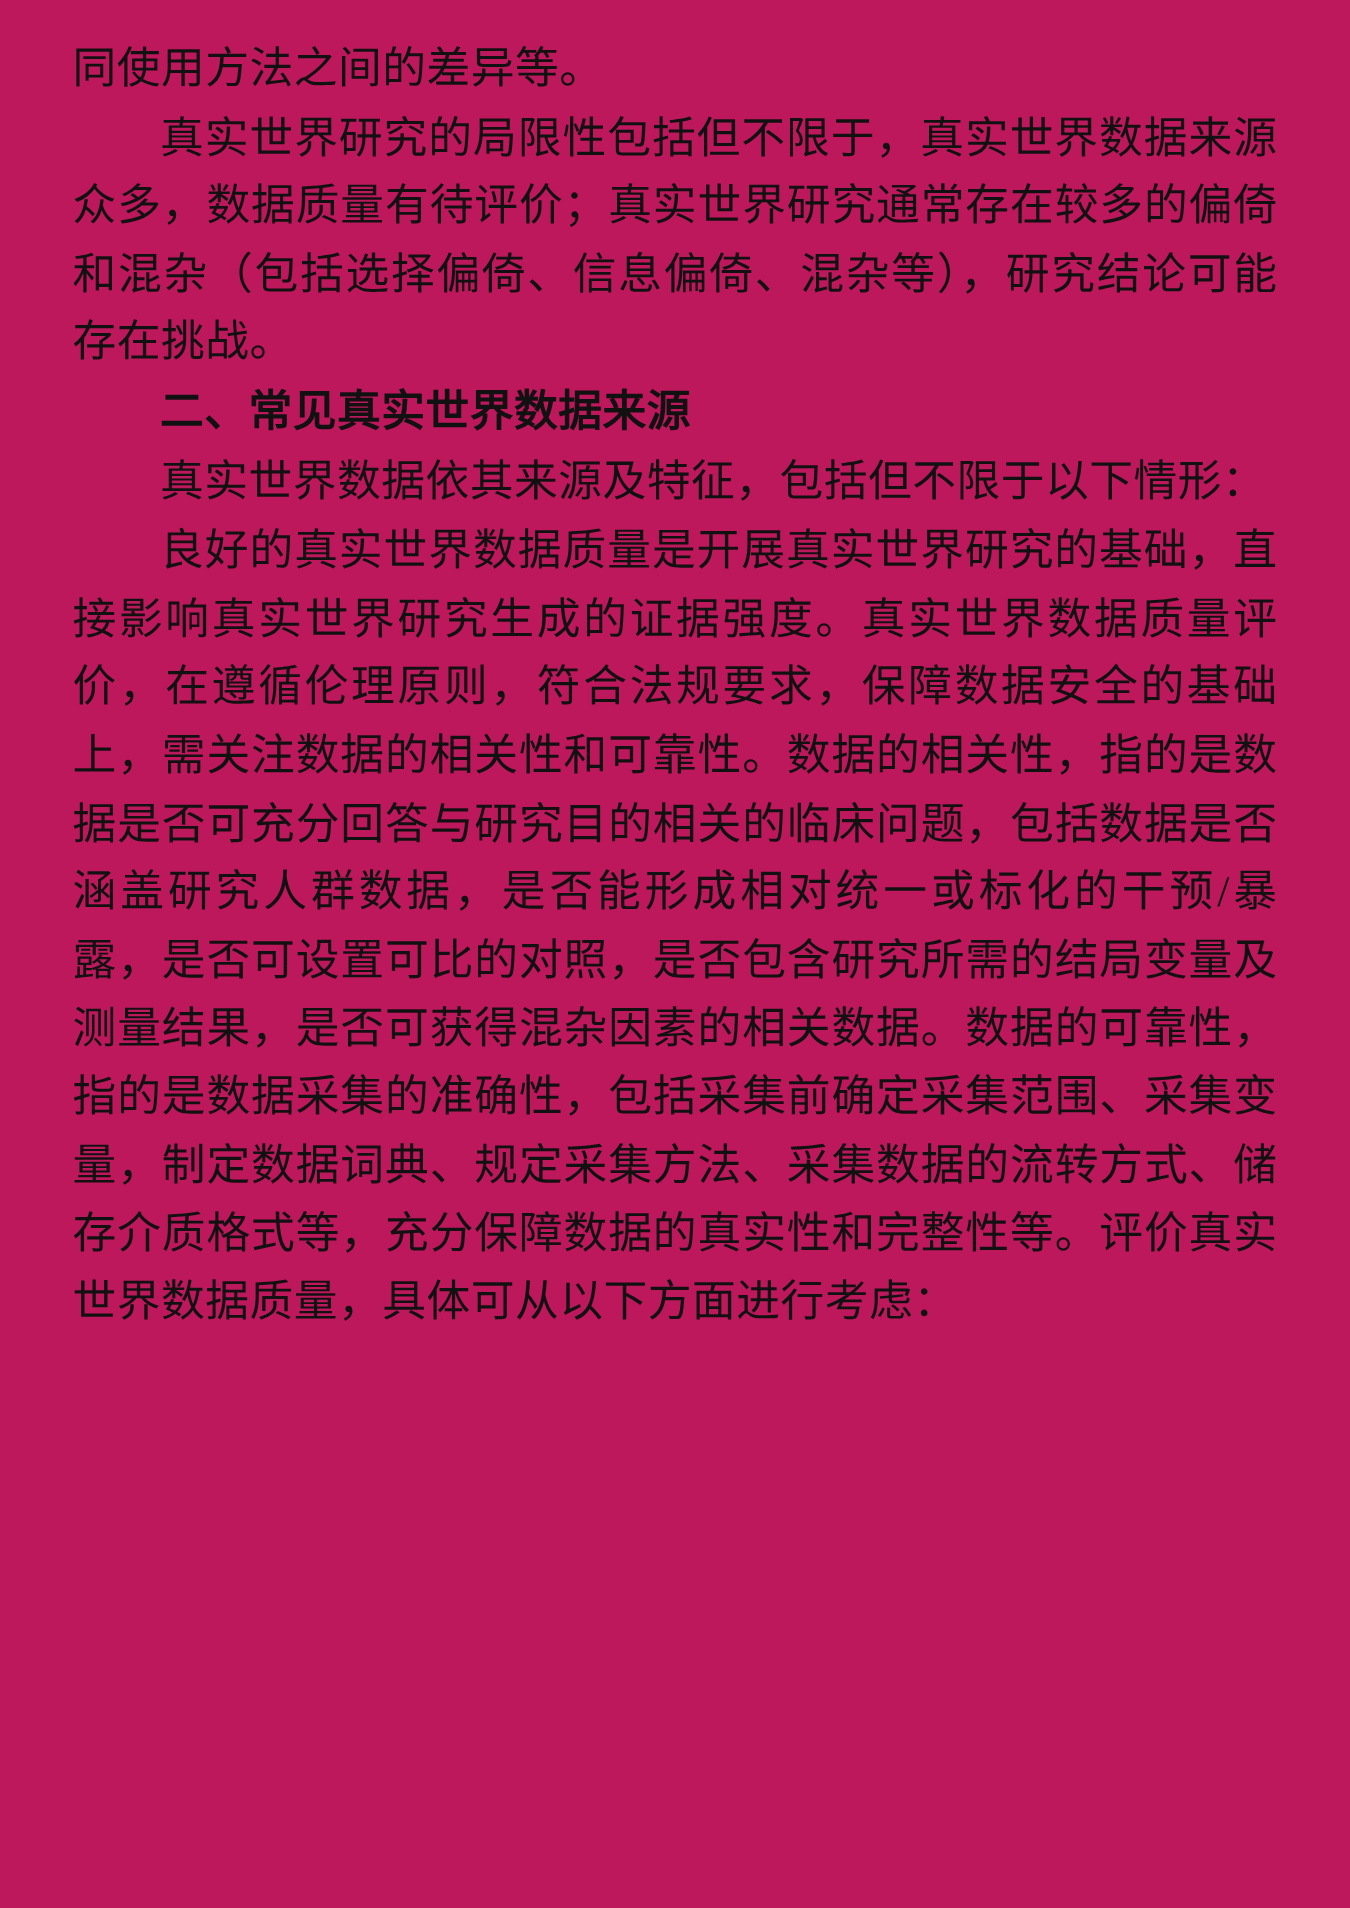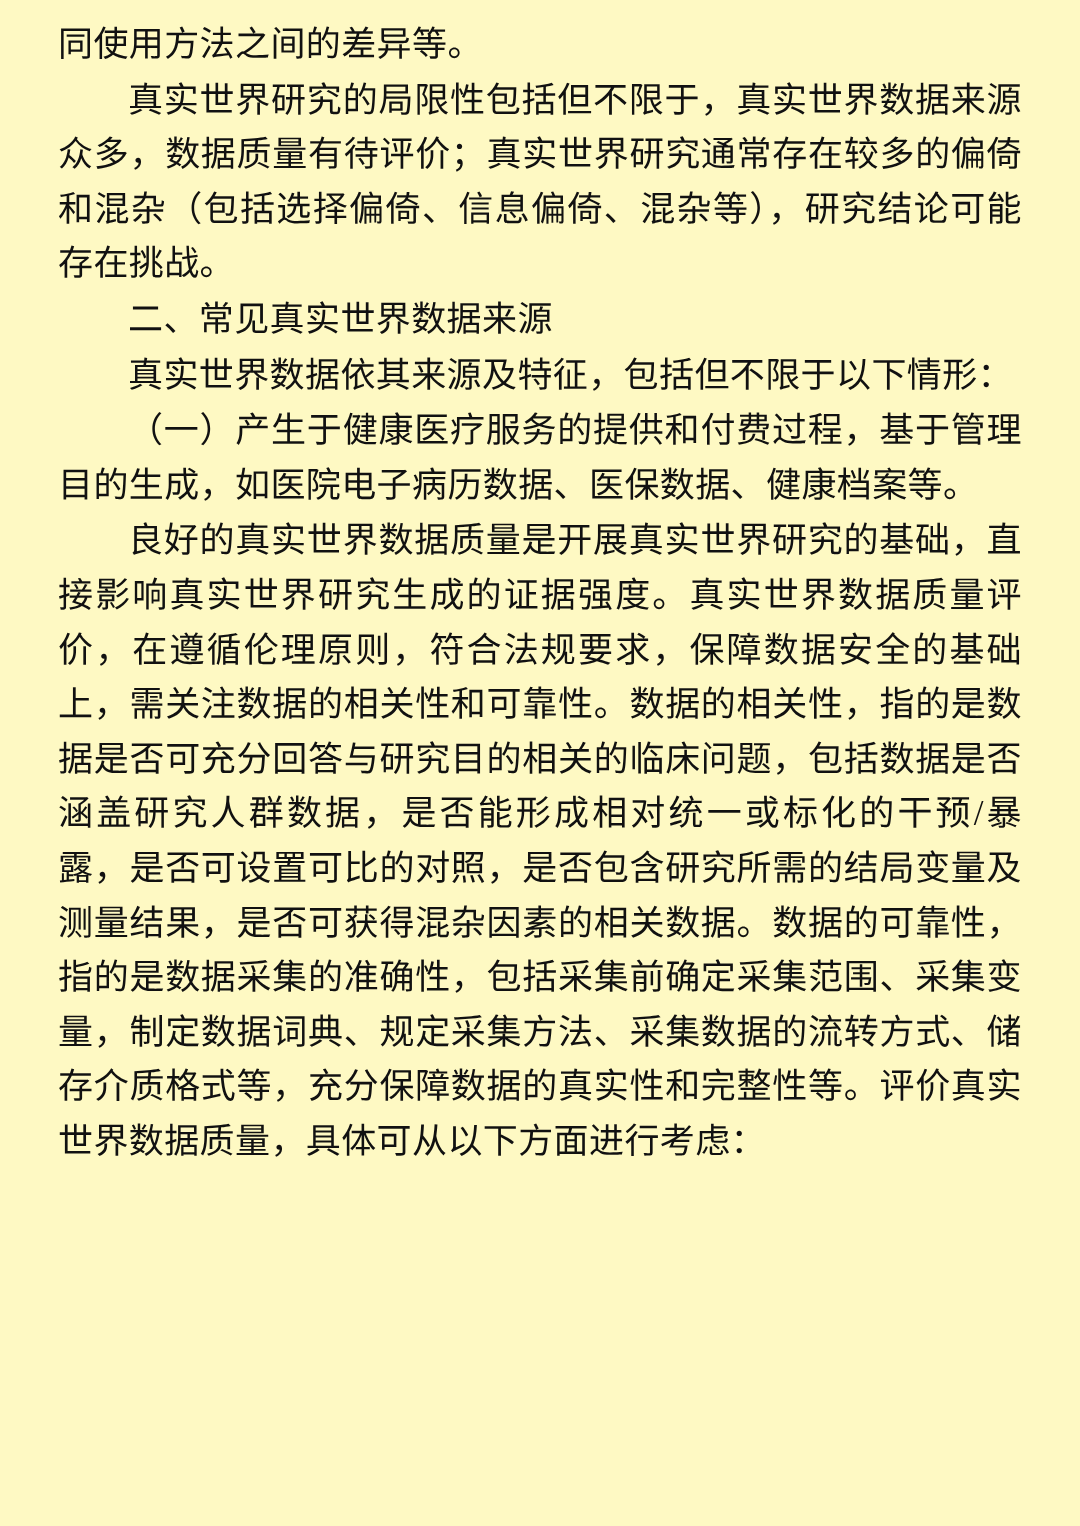"同使用方法之间的差异等。" .page { background: #fef9c3 -> #be185d; padding: 18px 58px 20px 58px -> 28px 58px 20px 58px }
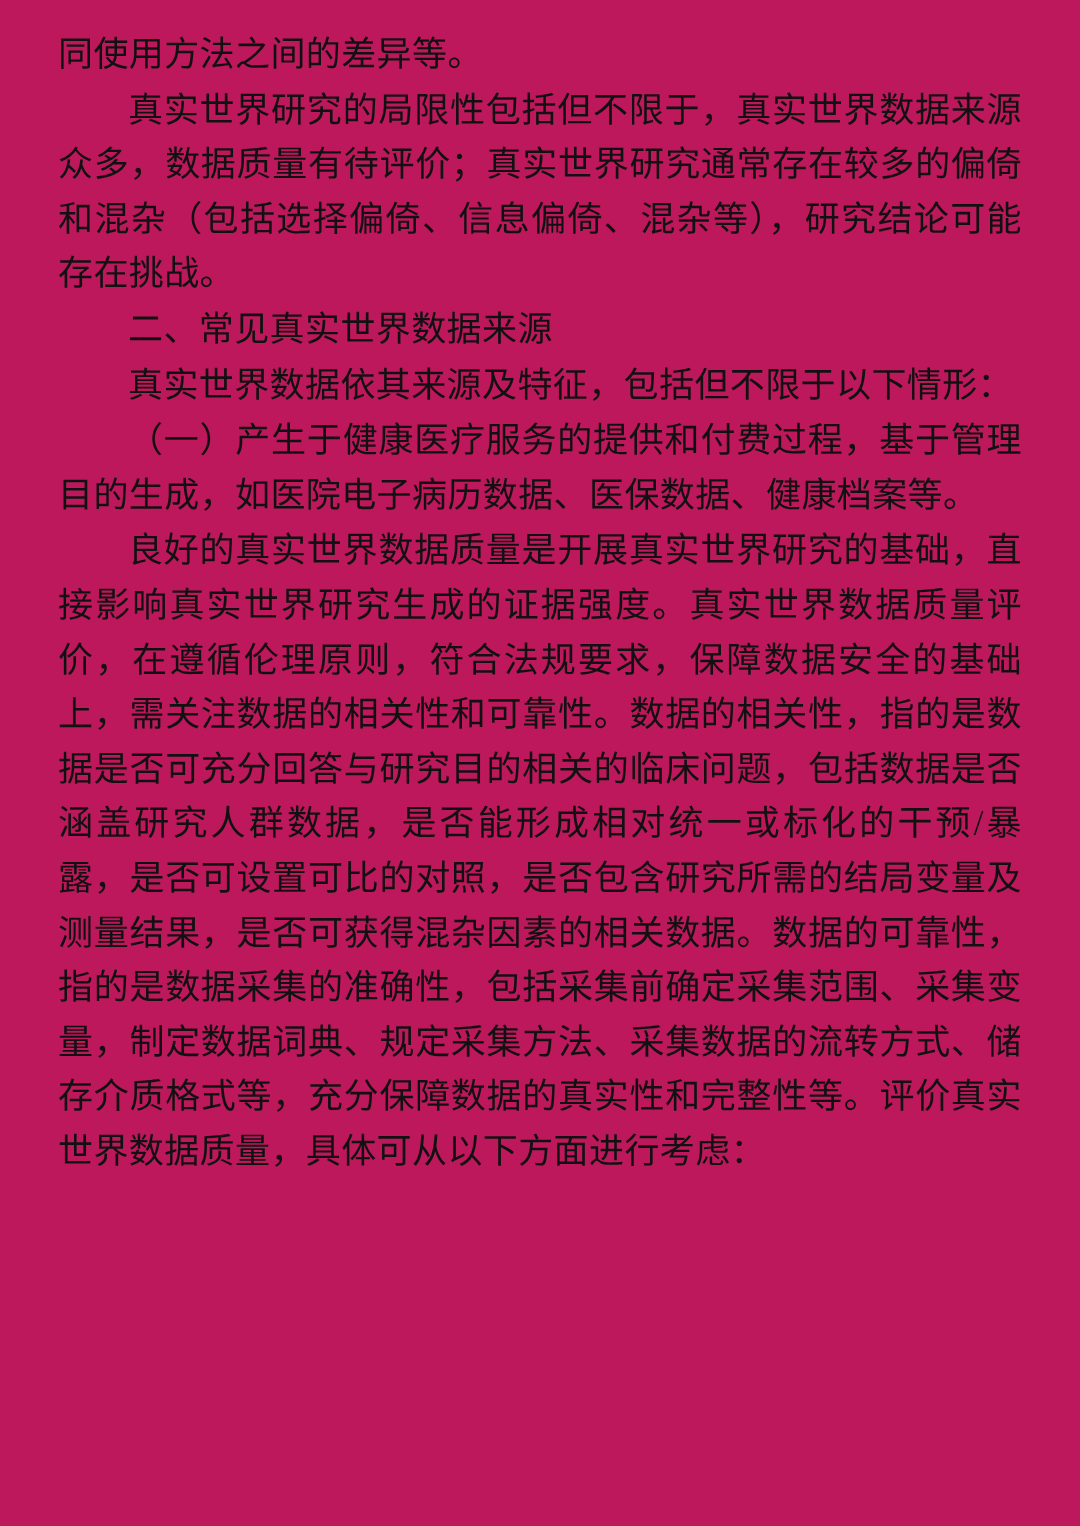"二、常见真实世界数据来源" .heading { font-weight: normal -> bold }
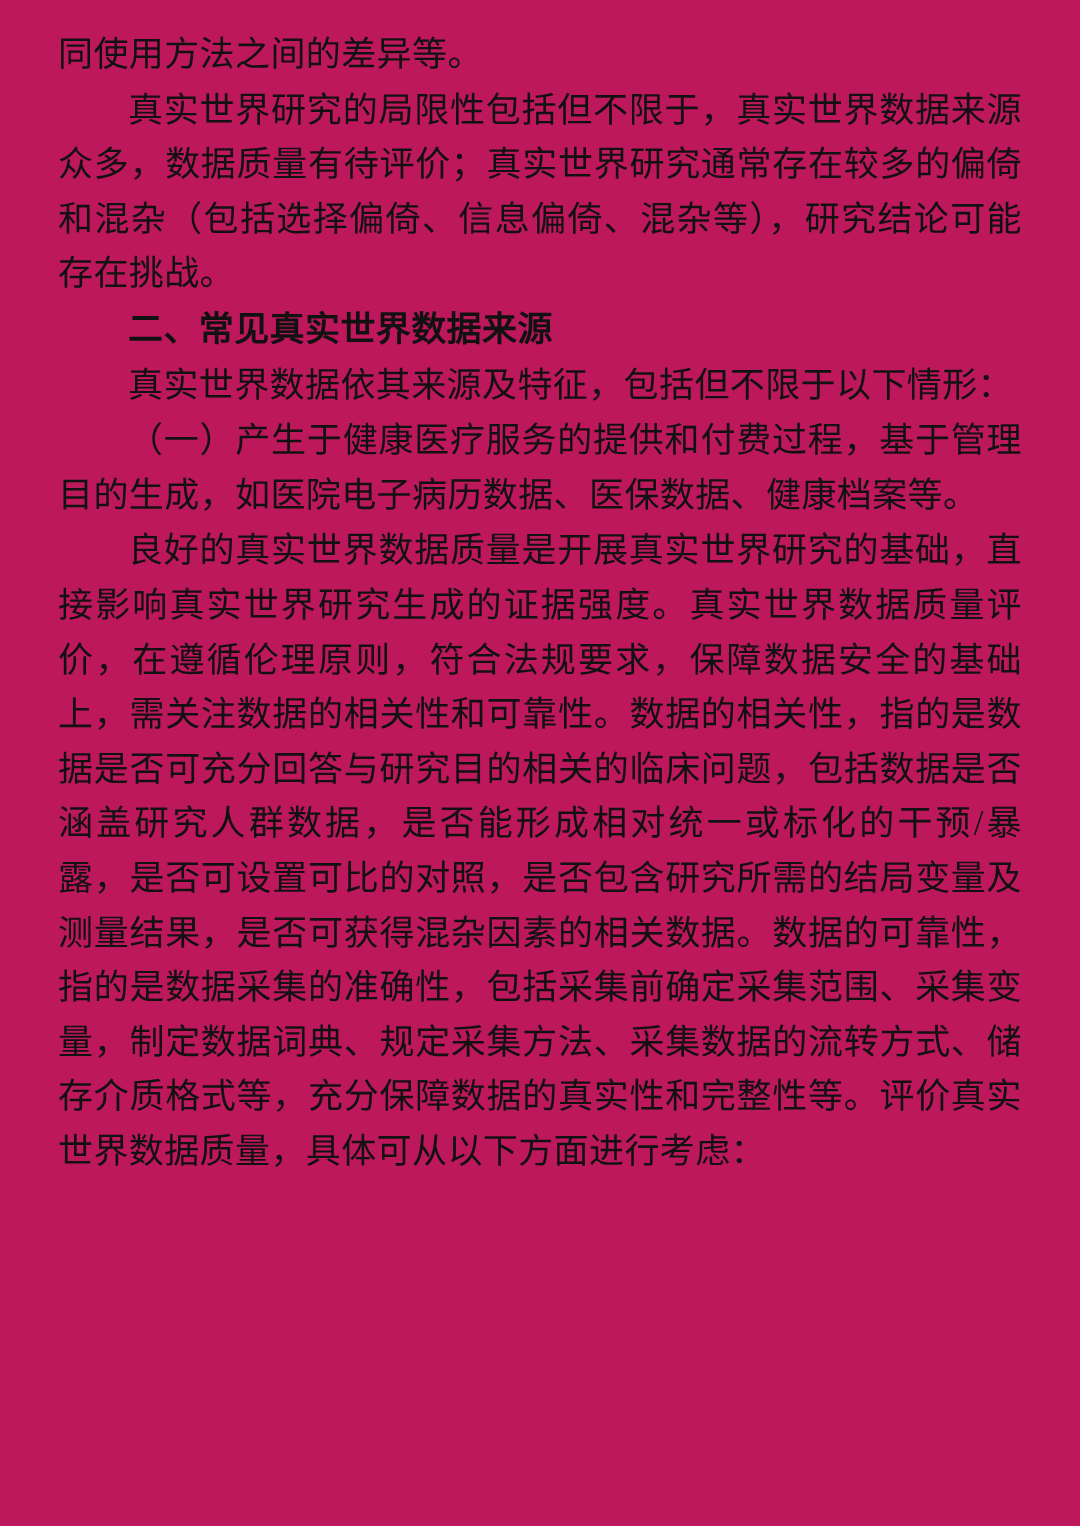"（一）产生于健康医疗服务的提供和付费过程，基于管理目的生成，如医院电子病历数据、" p.sub { html: <p>（一）产生于健康医疗服务的提供和付费过程，基于管理目的生成，如医院电子病历数据、医保数据、健康档案等。</p> -> none }
